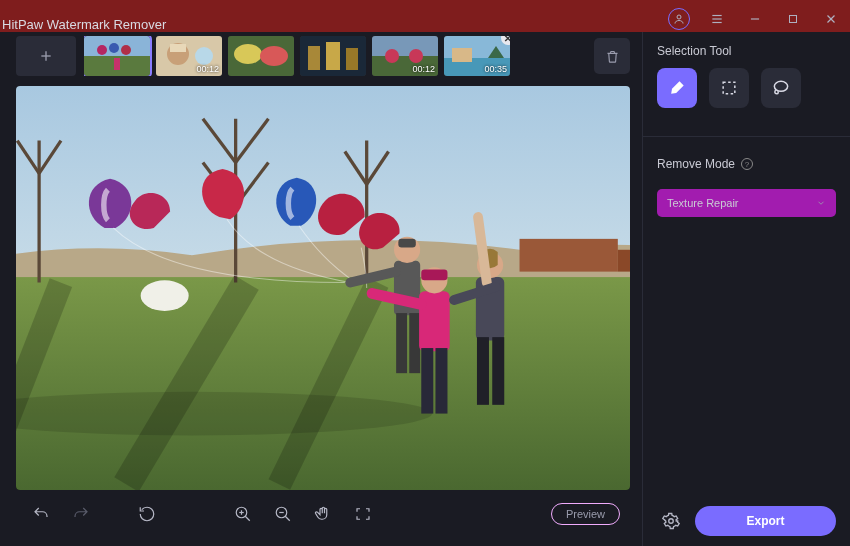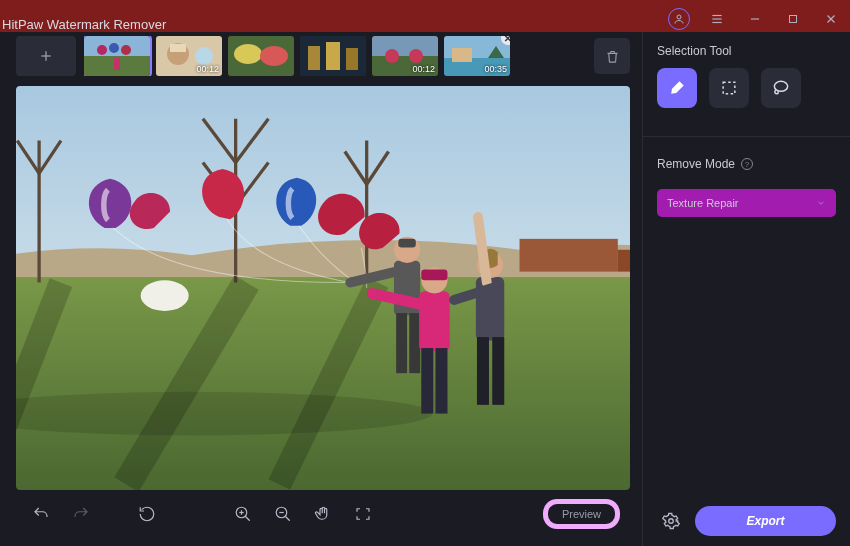"Preview" .preview-btn { border: 5px solid #f0abfc -> 1px solid #f0abfc }
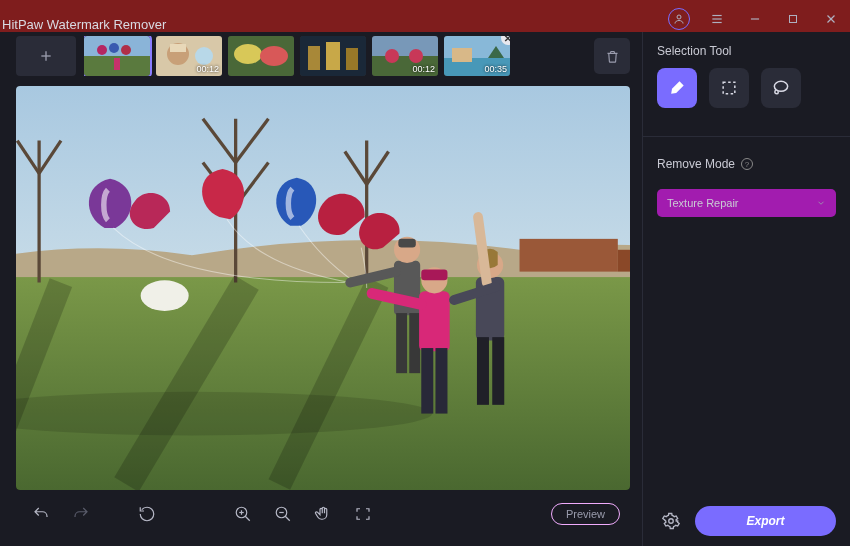"Export" .export-row { font-style: italic -> none }
